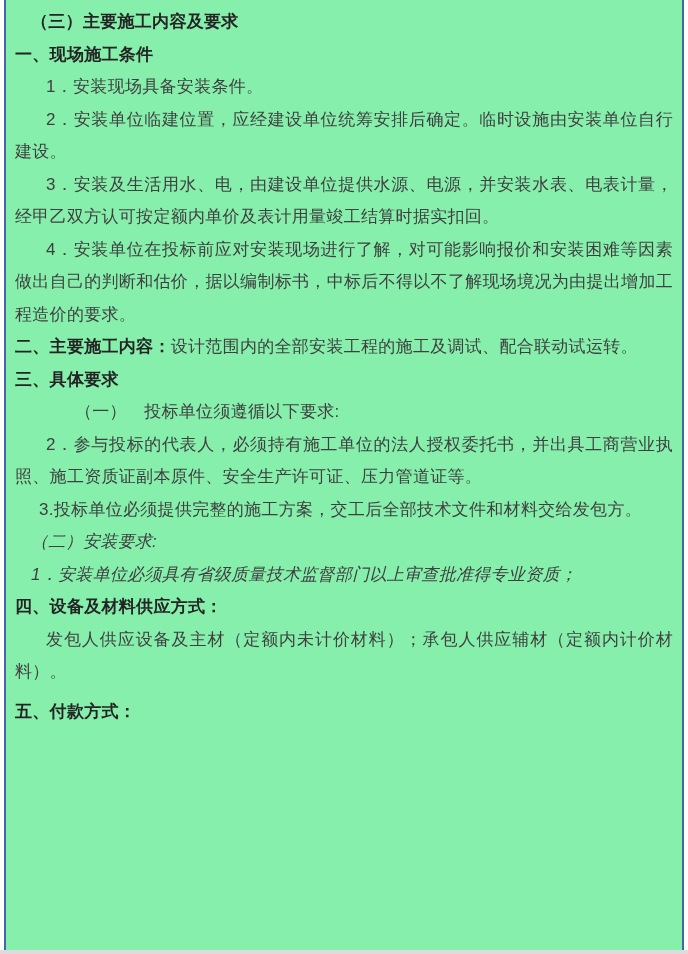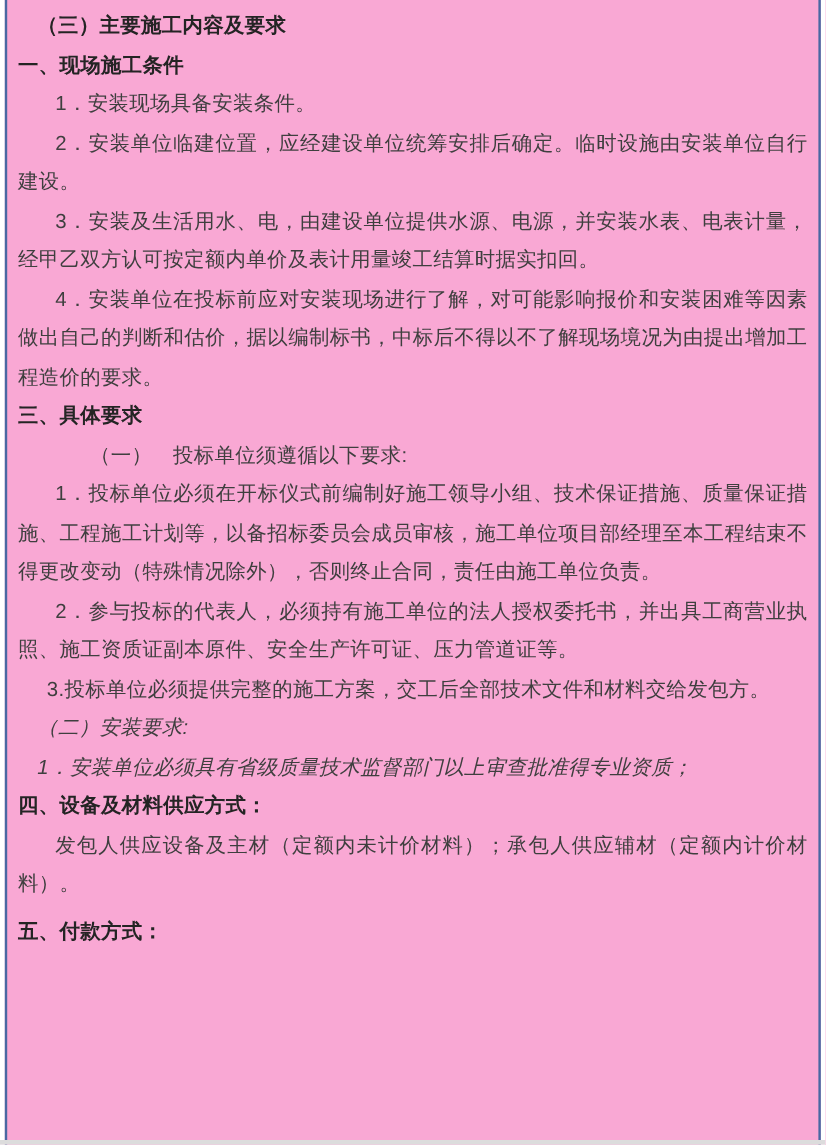"（三）主要施工内容及要求" .page { background: #f9a8d4 -> #86efac }
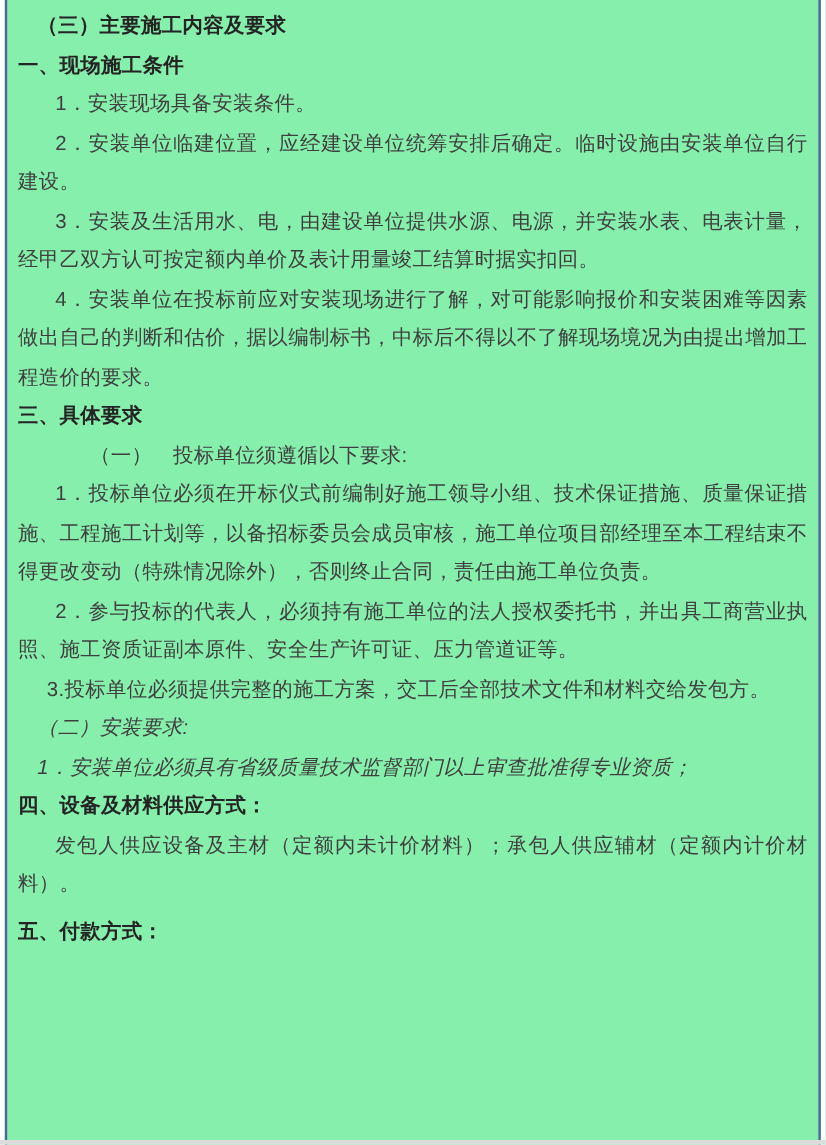"二、主要施工内容：设计范围内的全部安装工程的施工及调试、配合联动试运转。" div.p { html: none -> <div><span>二、主要施工内容：</span><span>设计范围内的全部安装工程的施工及调试、配合联动试运转。</span></div> }
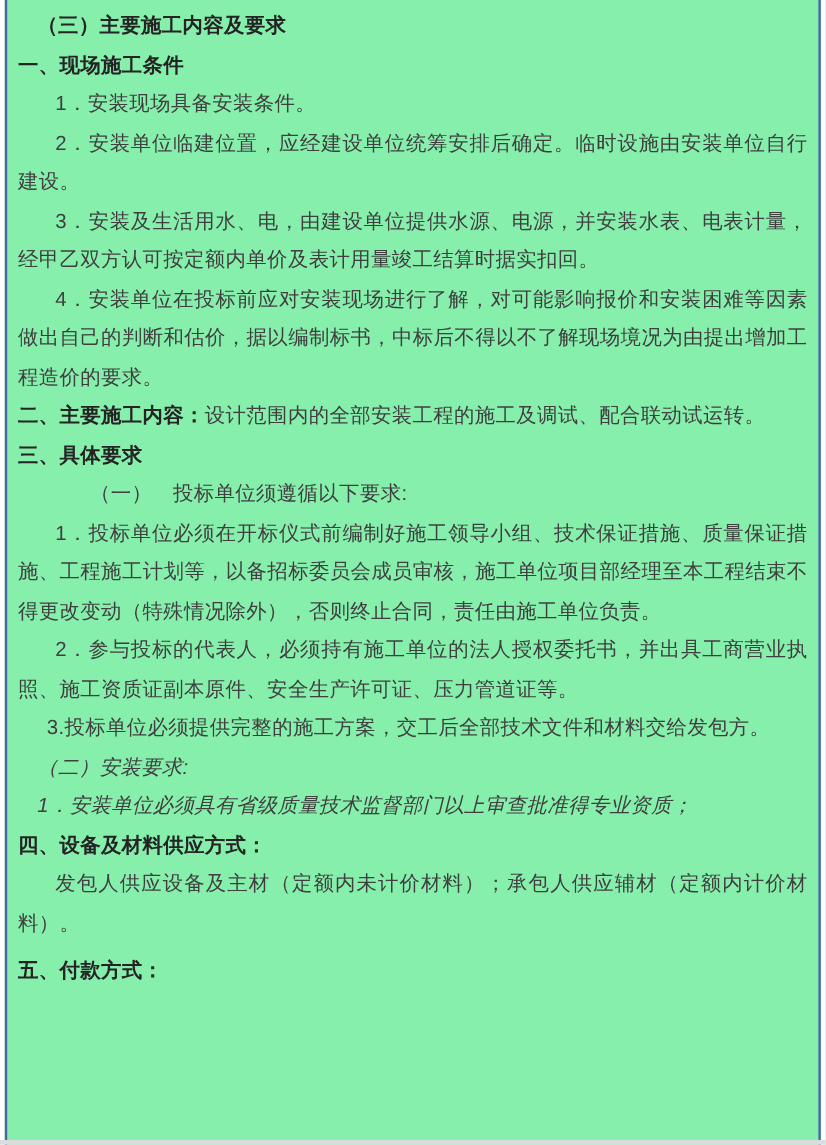"1．投标单位必须在开标仪式前编制好施工领导小组、技术保证措施、质量保证措施、工程" div.p { html: <div><span>1．投标单位必须在开标仪式前编制好施工领导小组、技术保证措施、质量保证措施、工程施工计划等，以备招标委员会成员审核，施工单位项目部经理至本工程结束不得更改变动（特殊情况除外），否则终止合同，责任由施工单位负责。</span></div> -> none }
